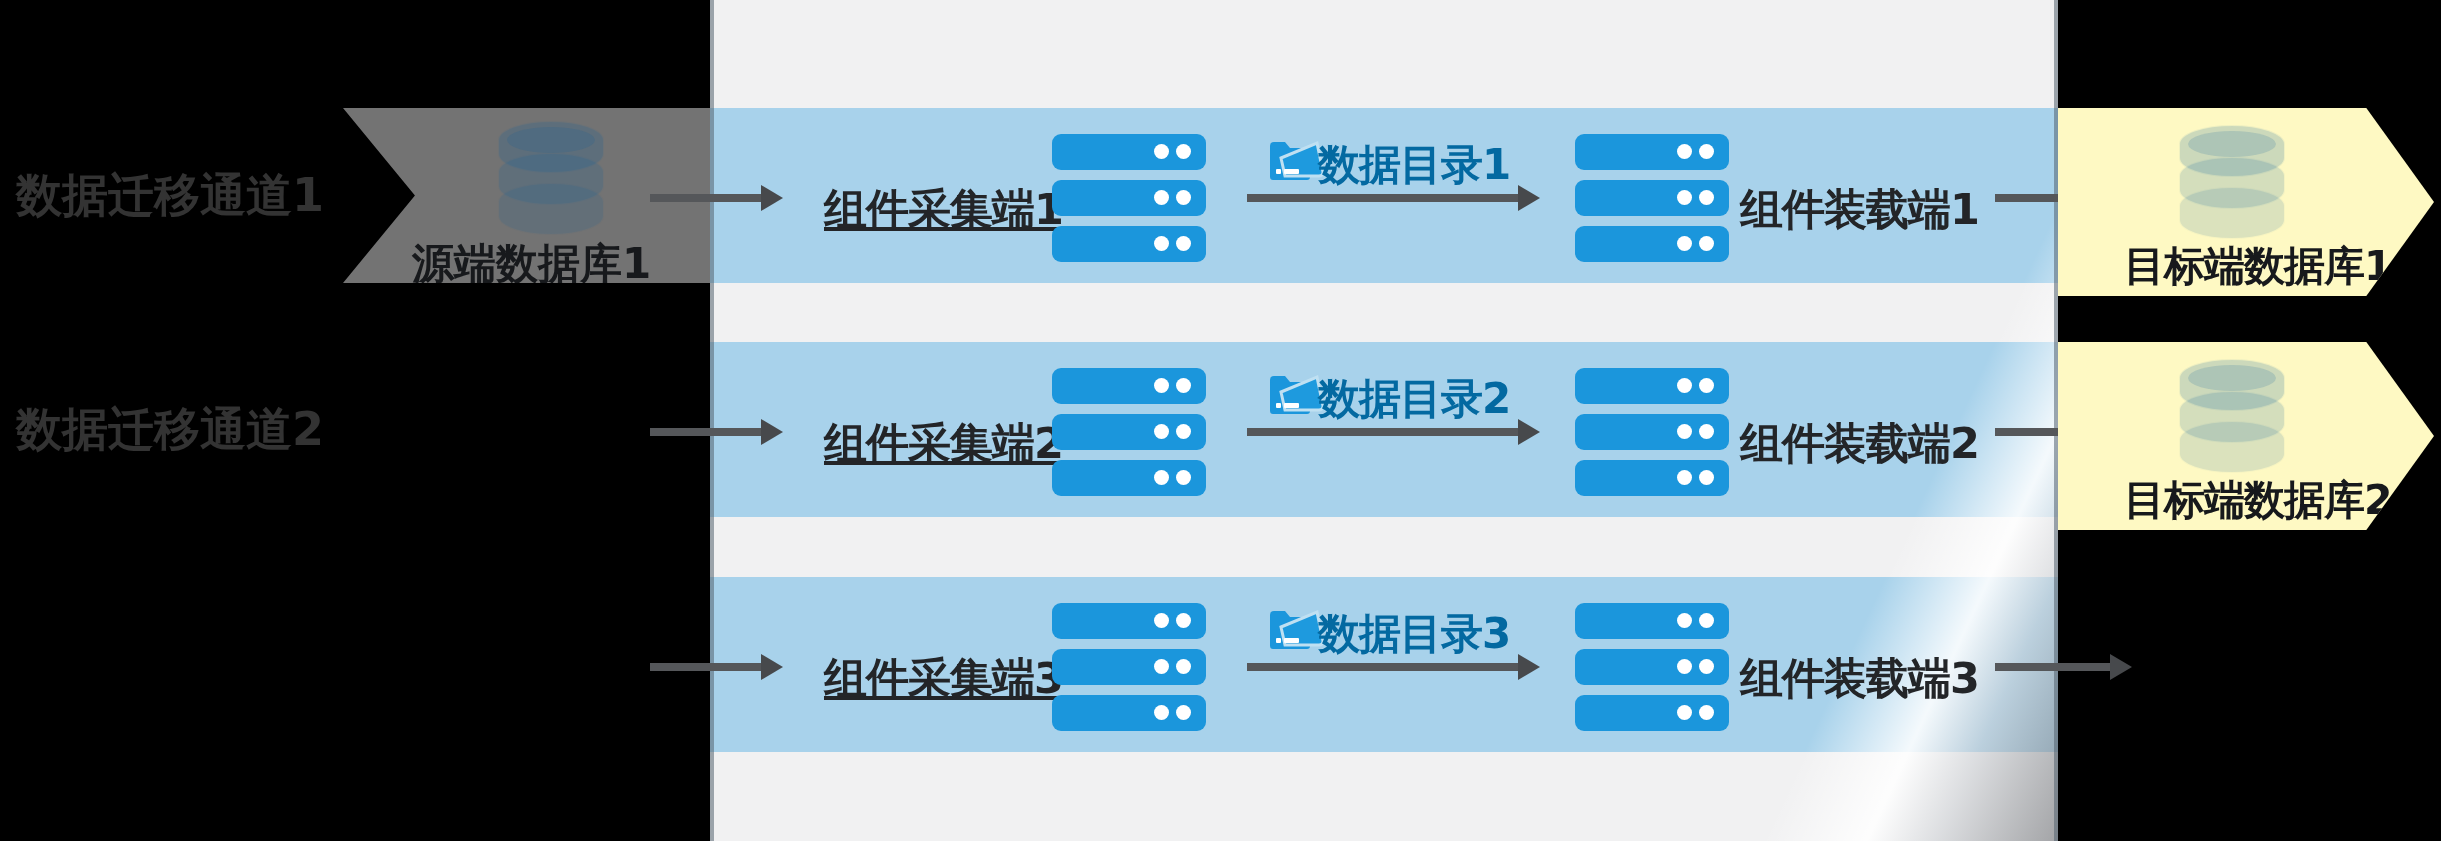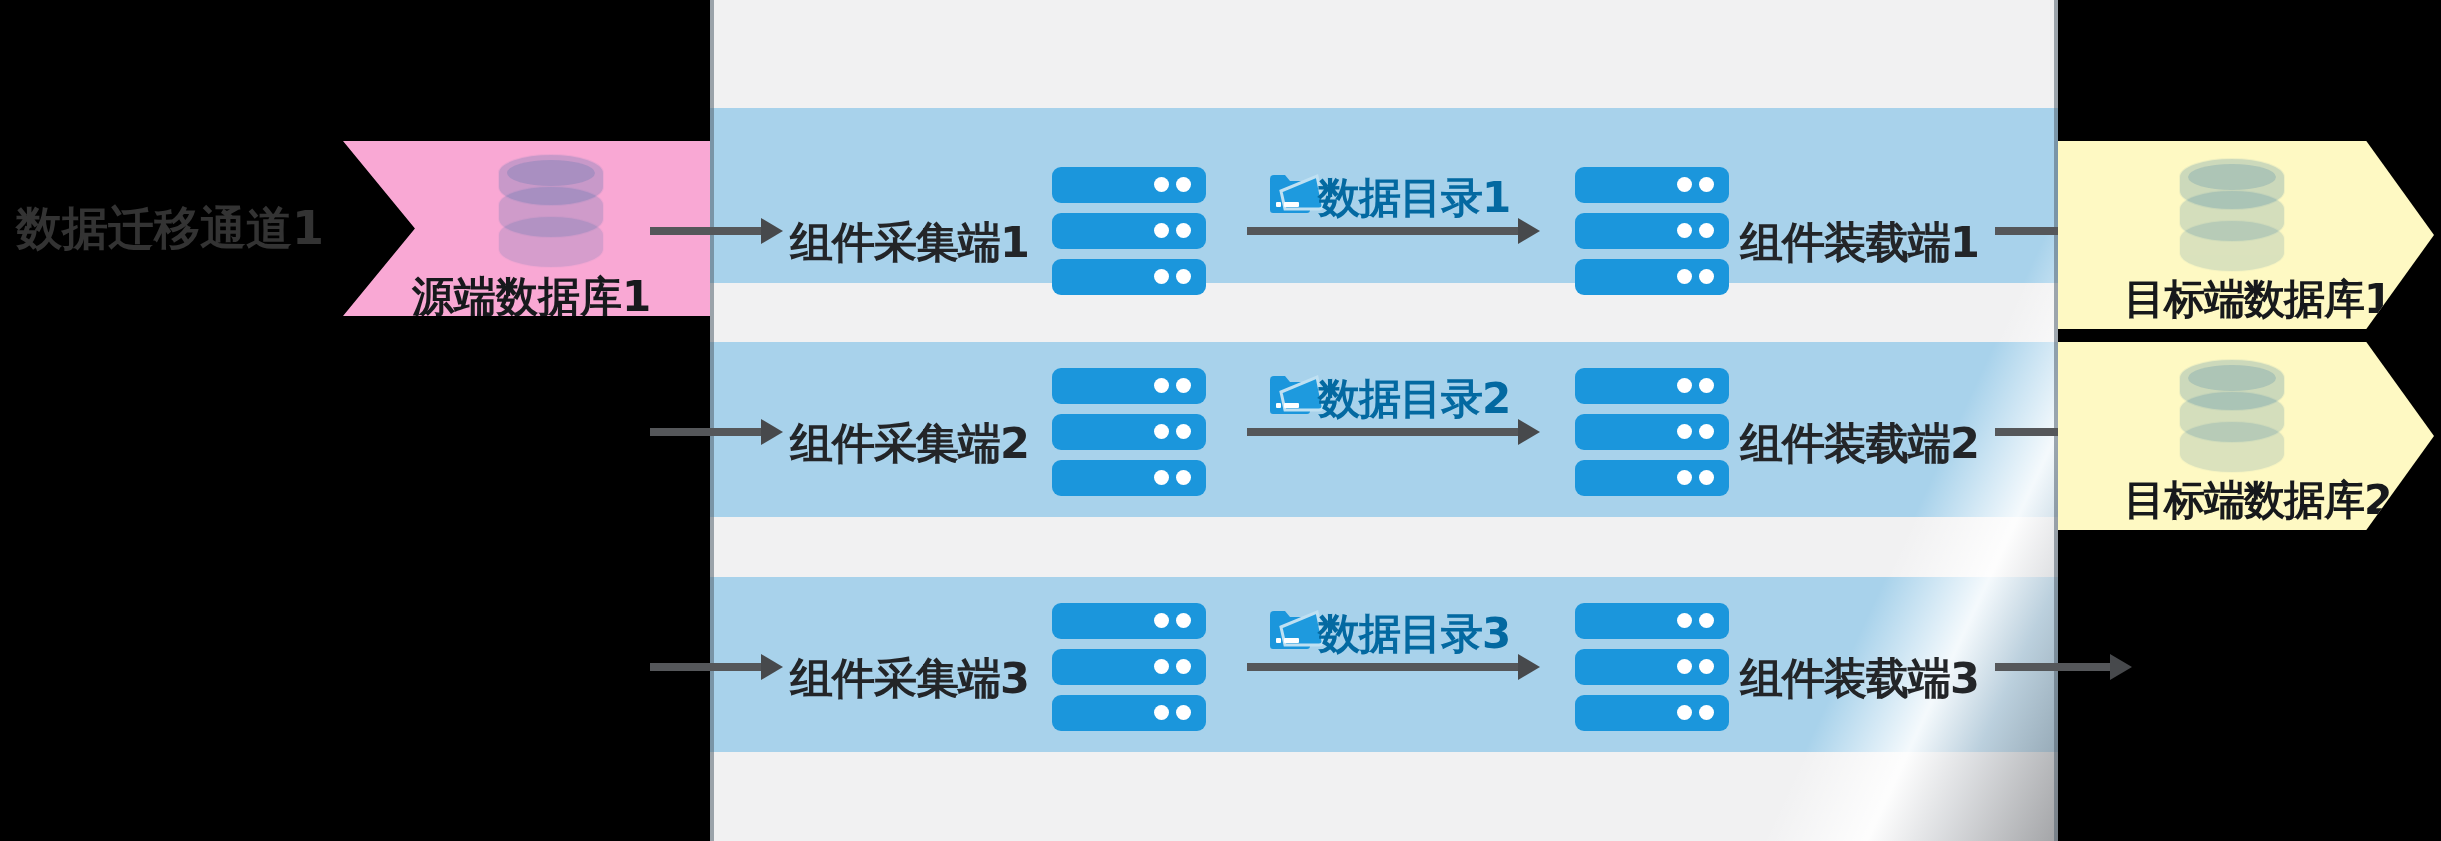"数据迁移通道1" .row.r1 { margin-top: 33px -> none }
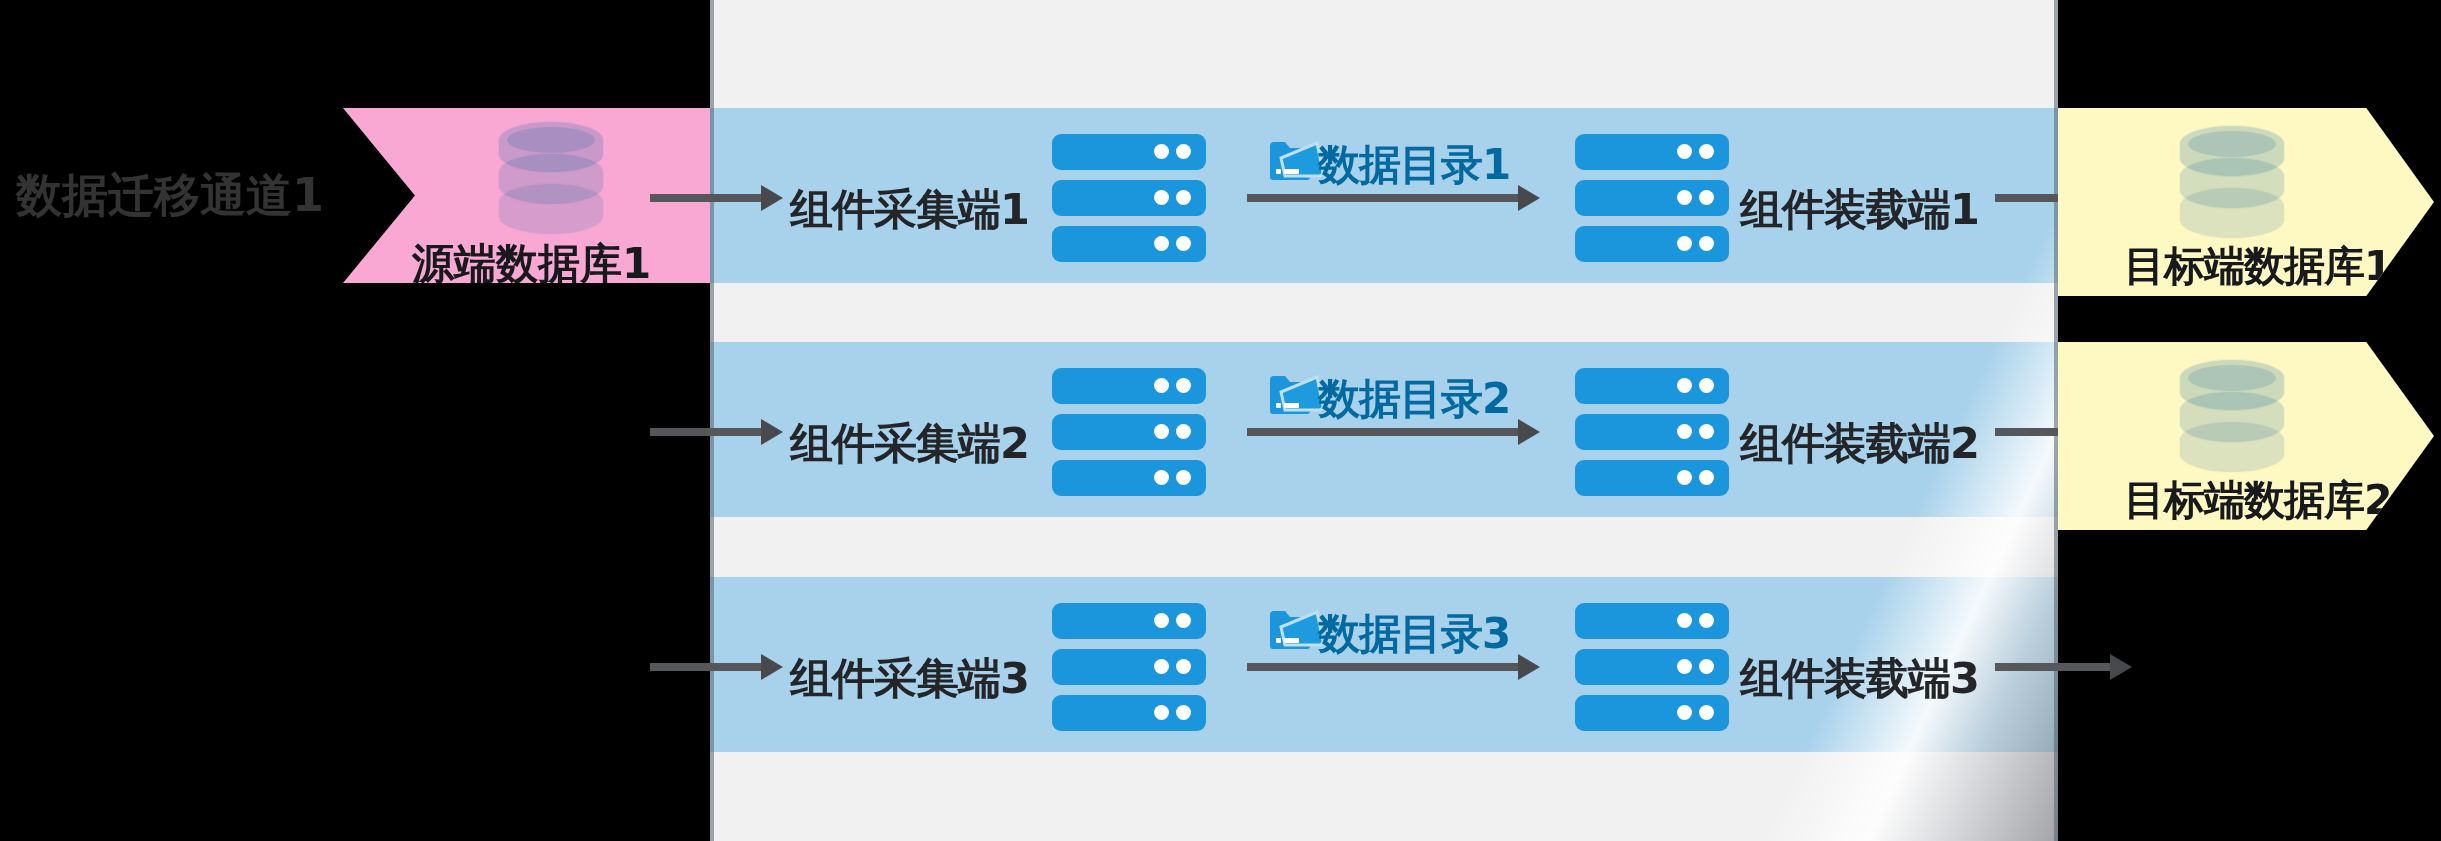"组件采集端1" .collector { left: 790px -> 824px; text-decoration: none -> underline }
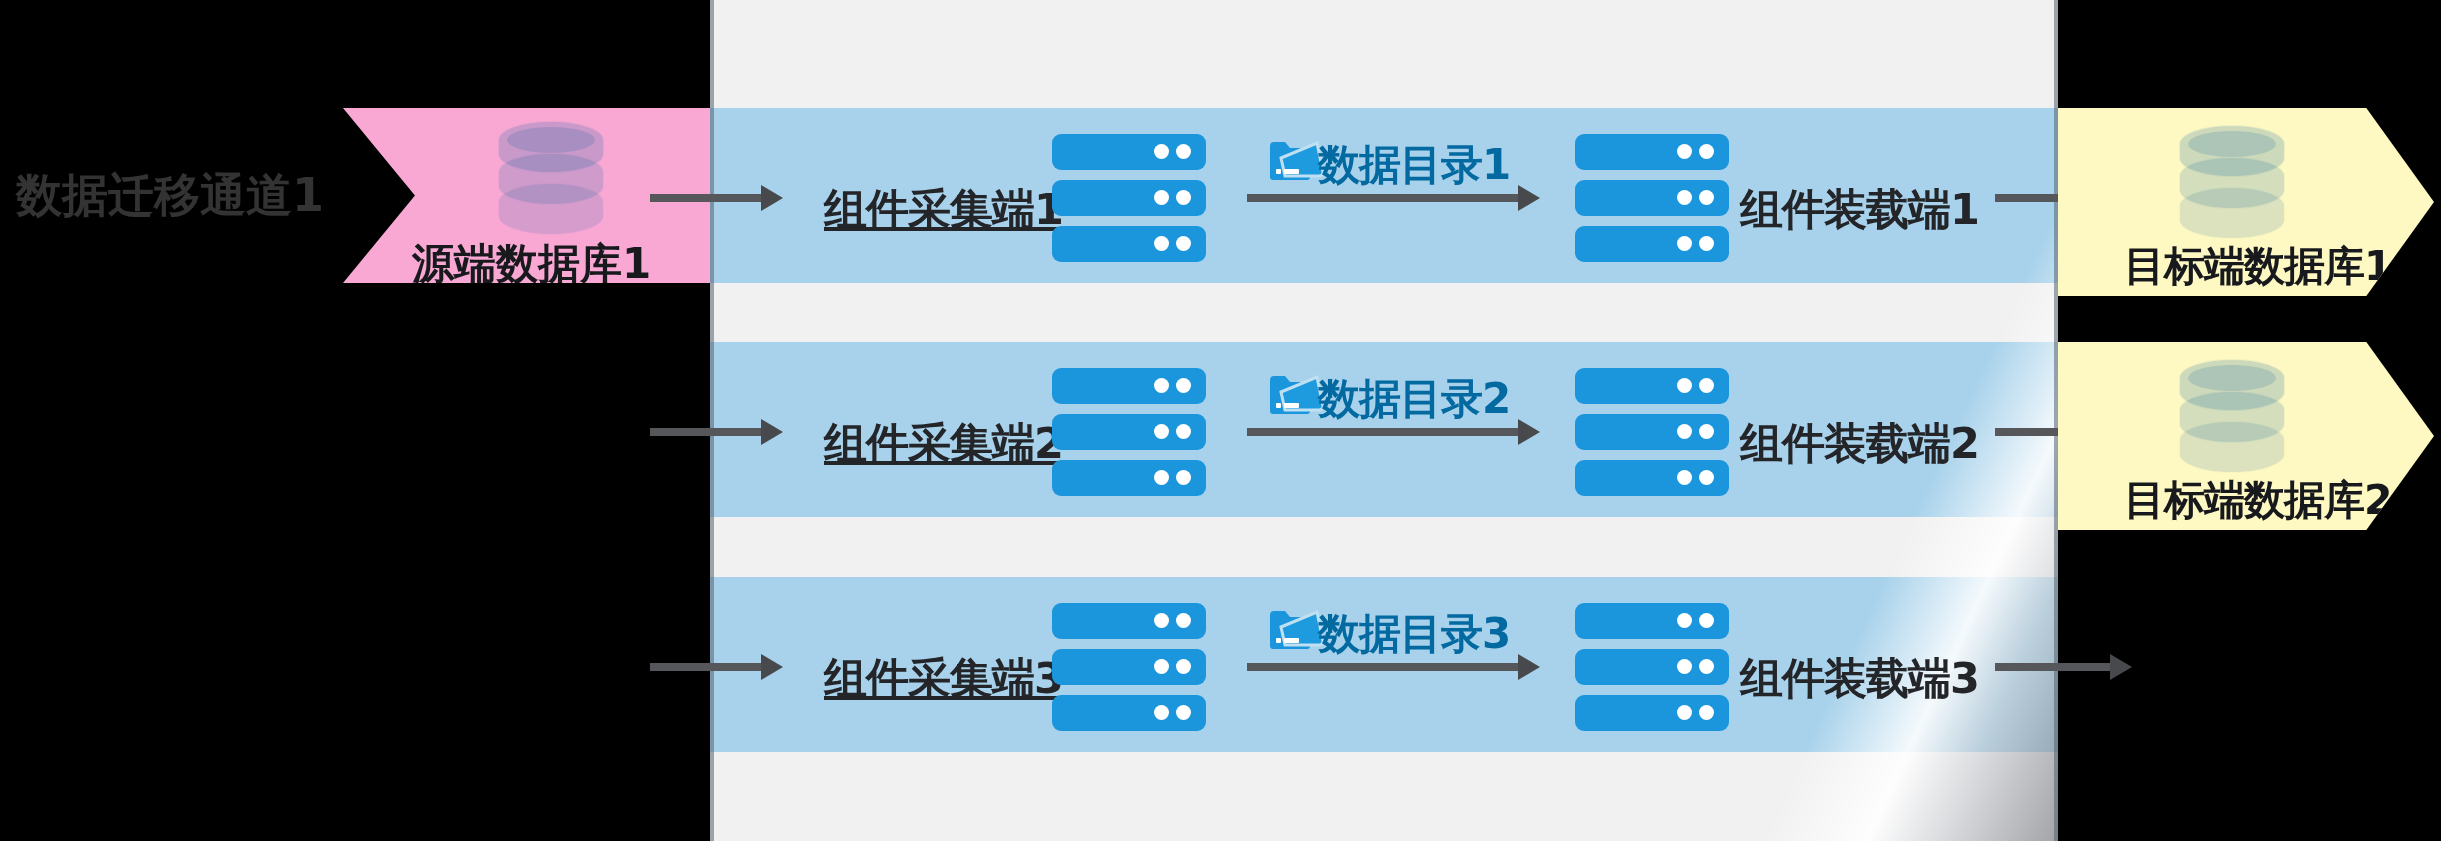"源端数据库1" .arrow-left { background: #f9a8d4 -> #737373 }
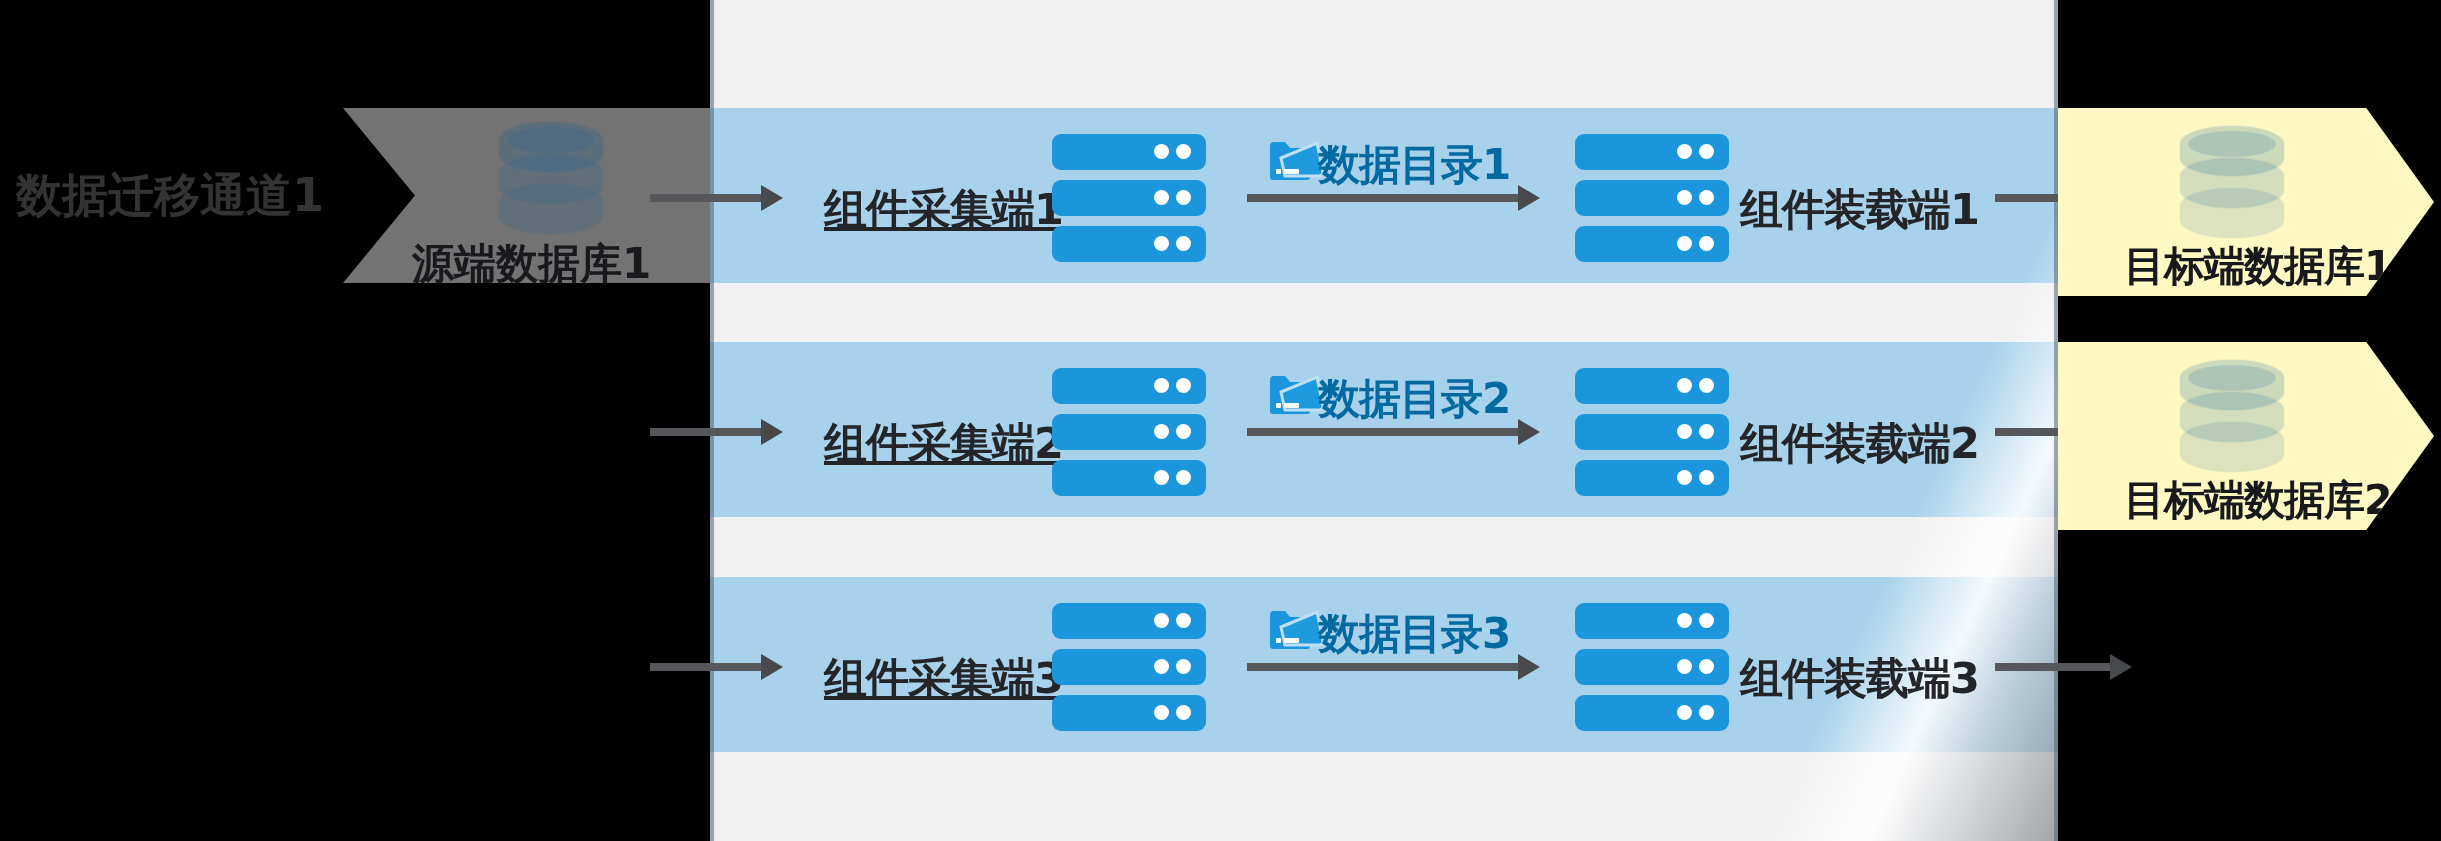"数据迁移通道2" div.chan-label { html: none -> <div>数据迁移通道2</div> }
